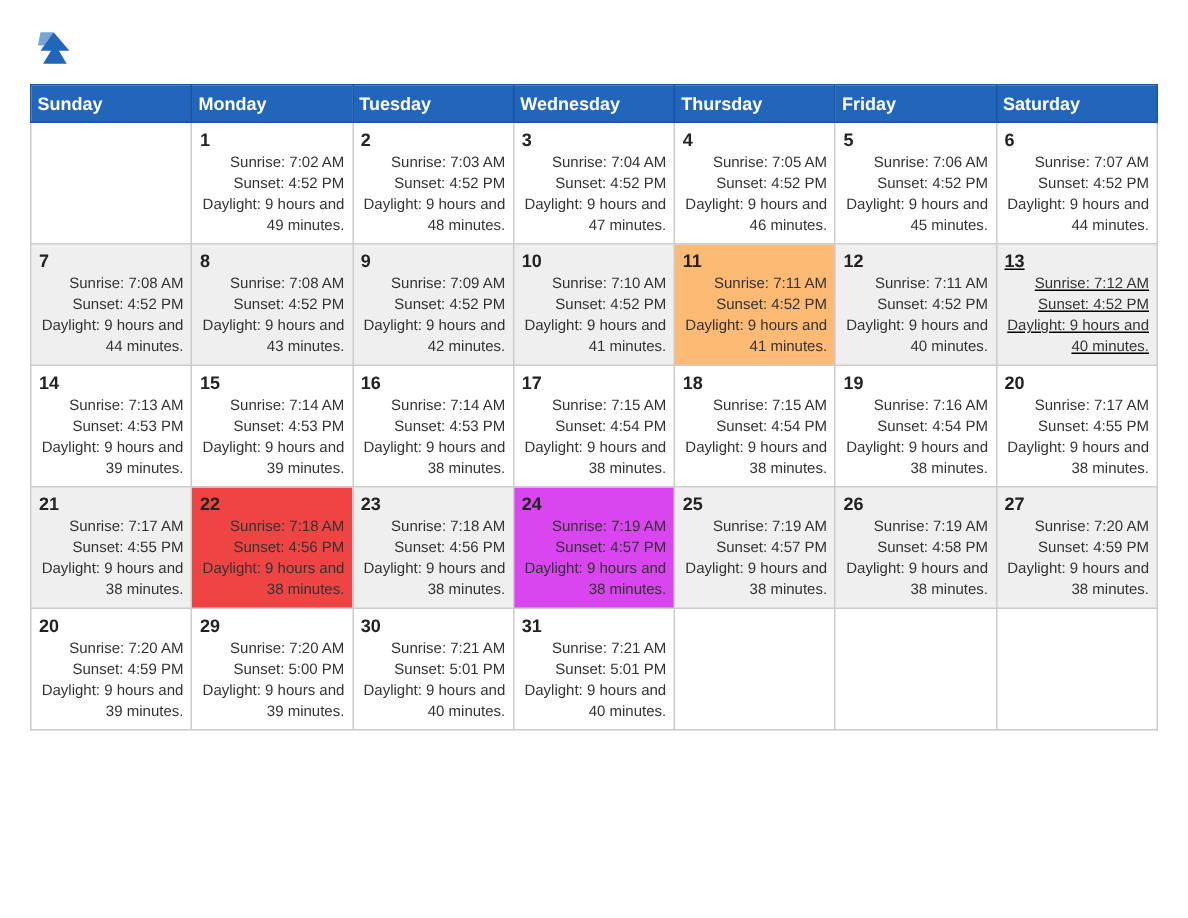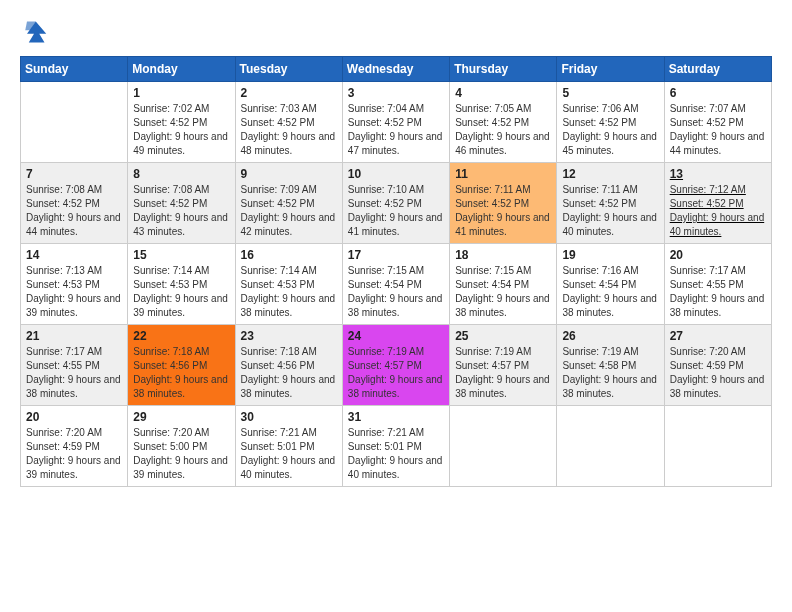"Sunrise: 7:02 AM" .day-info { text-align: none -> right }
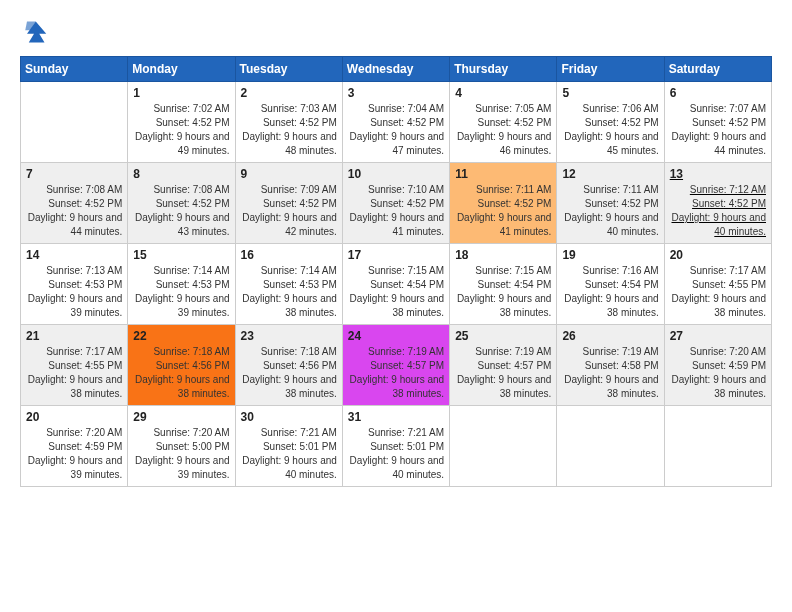"22" td { background: #f97316 -> #ef4444 }
